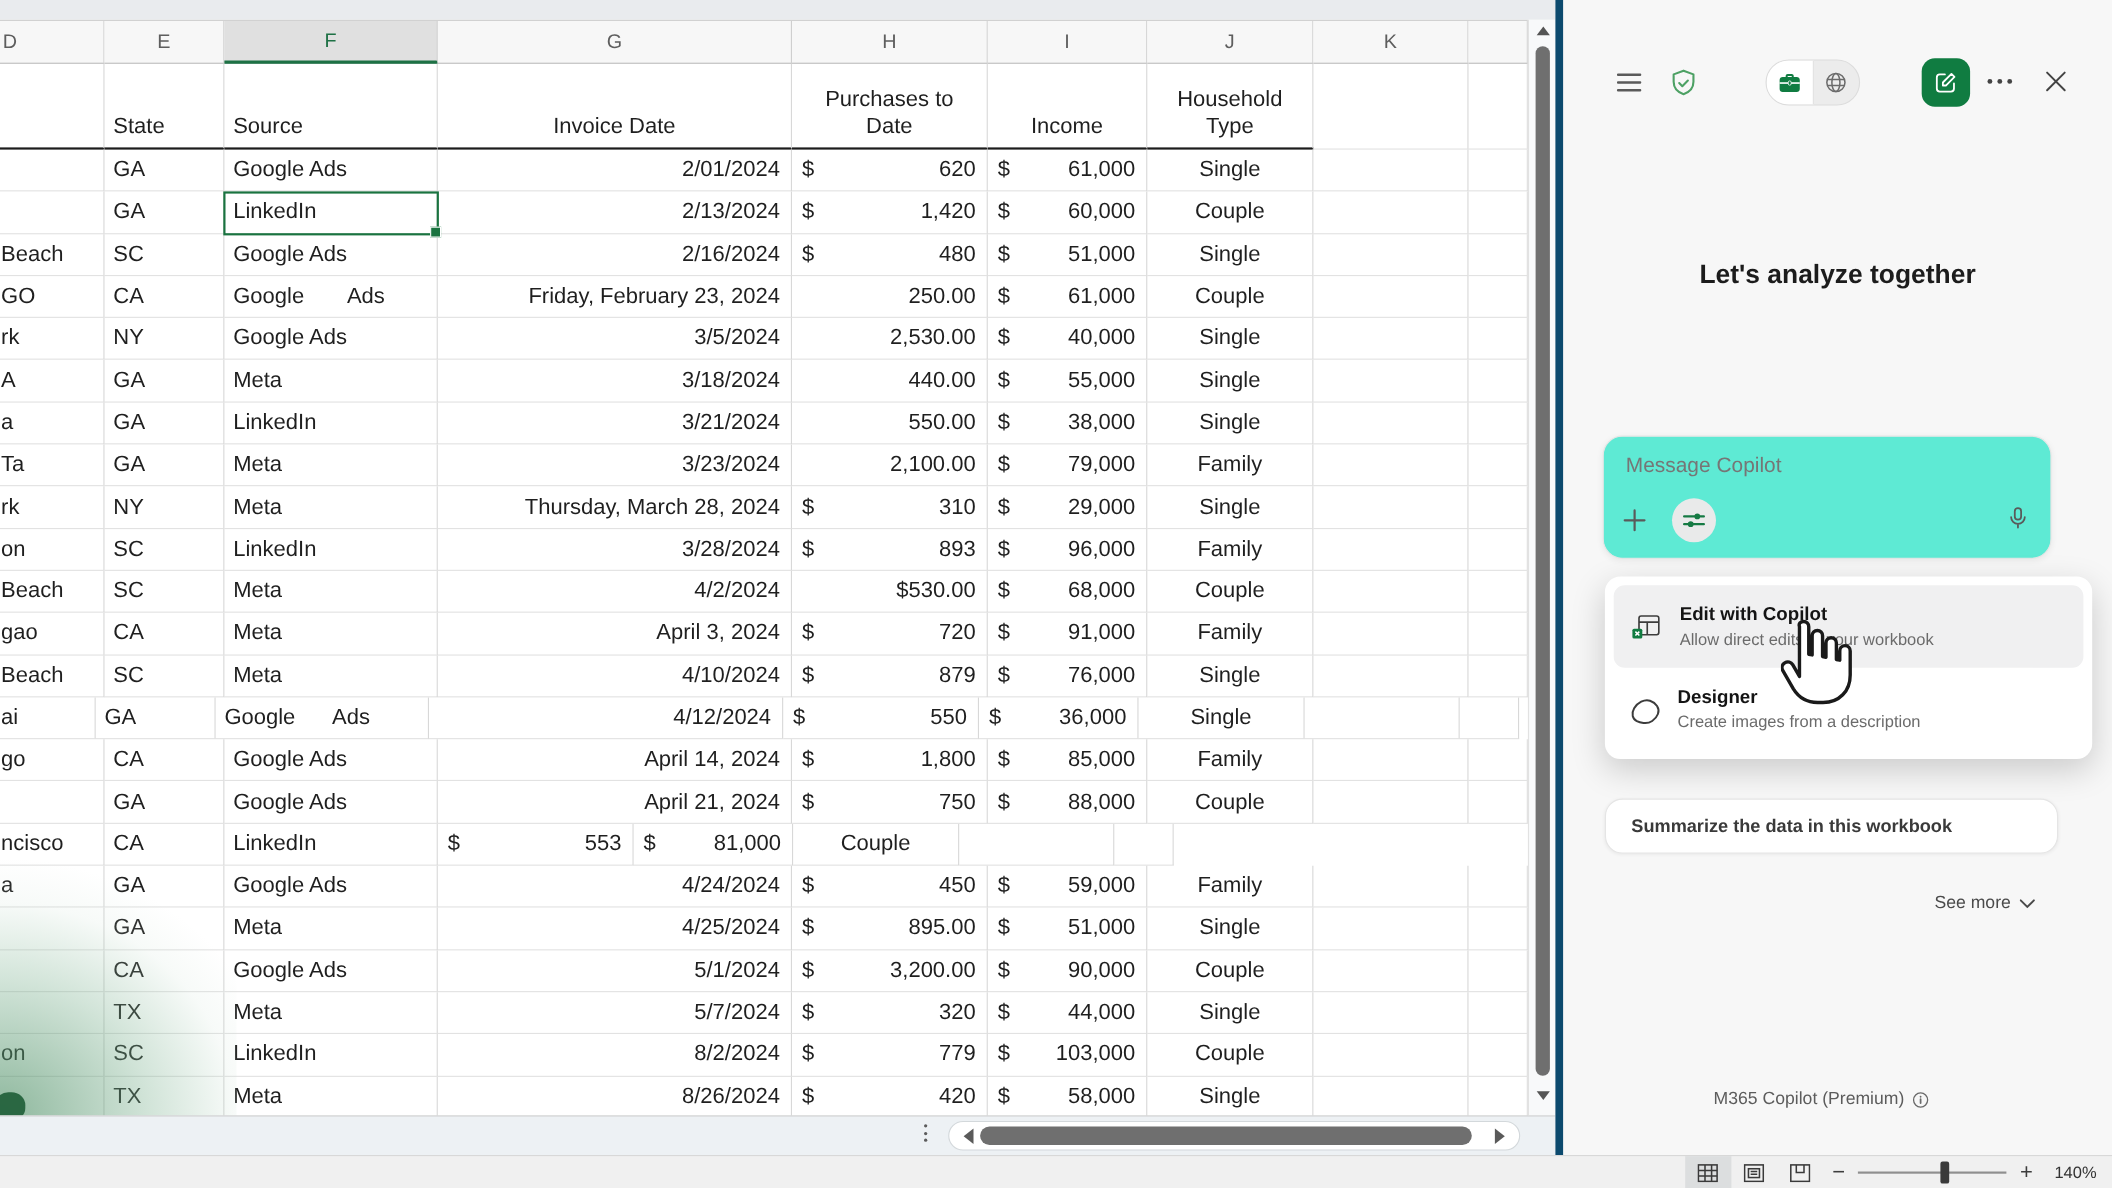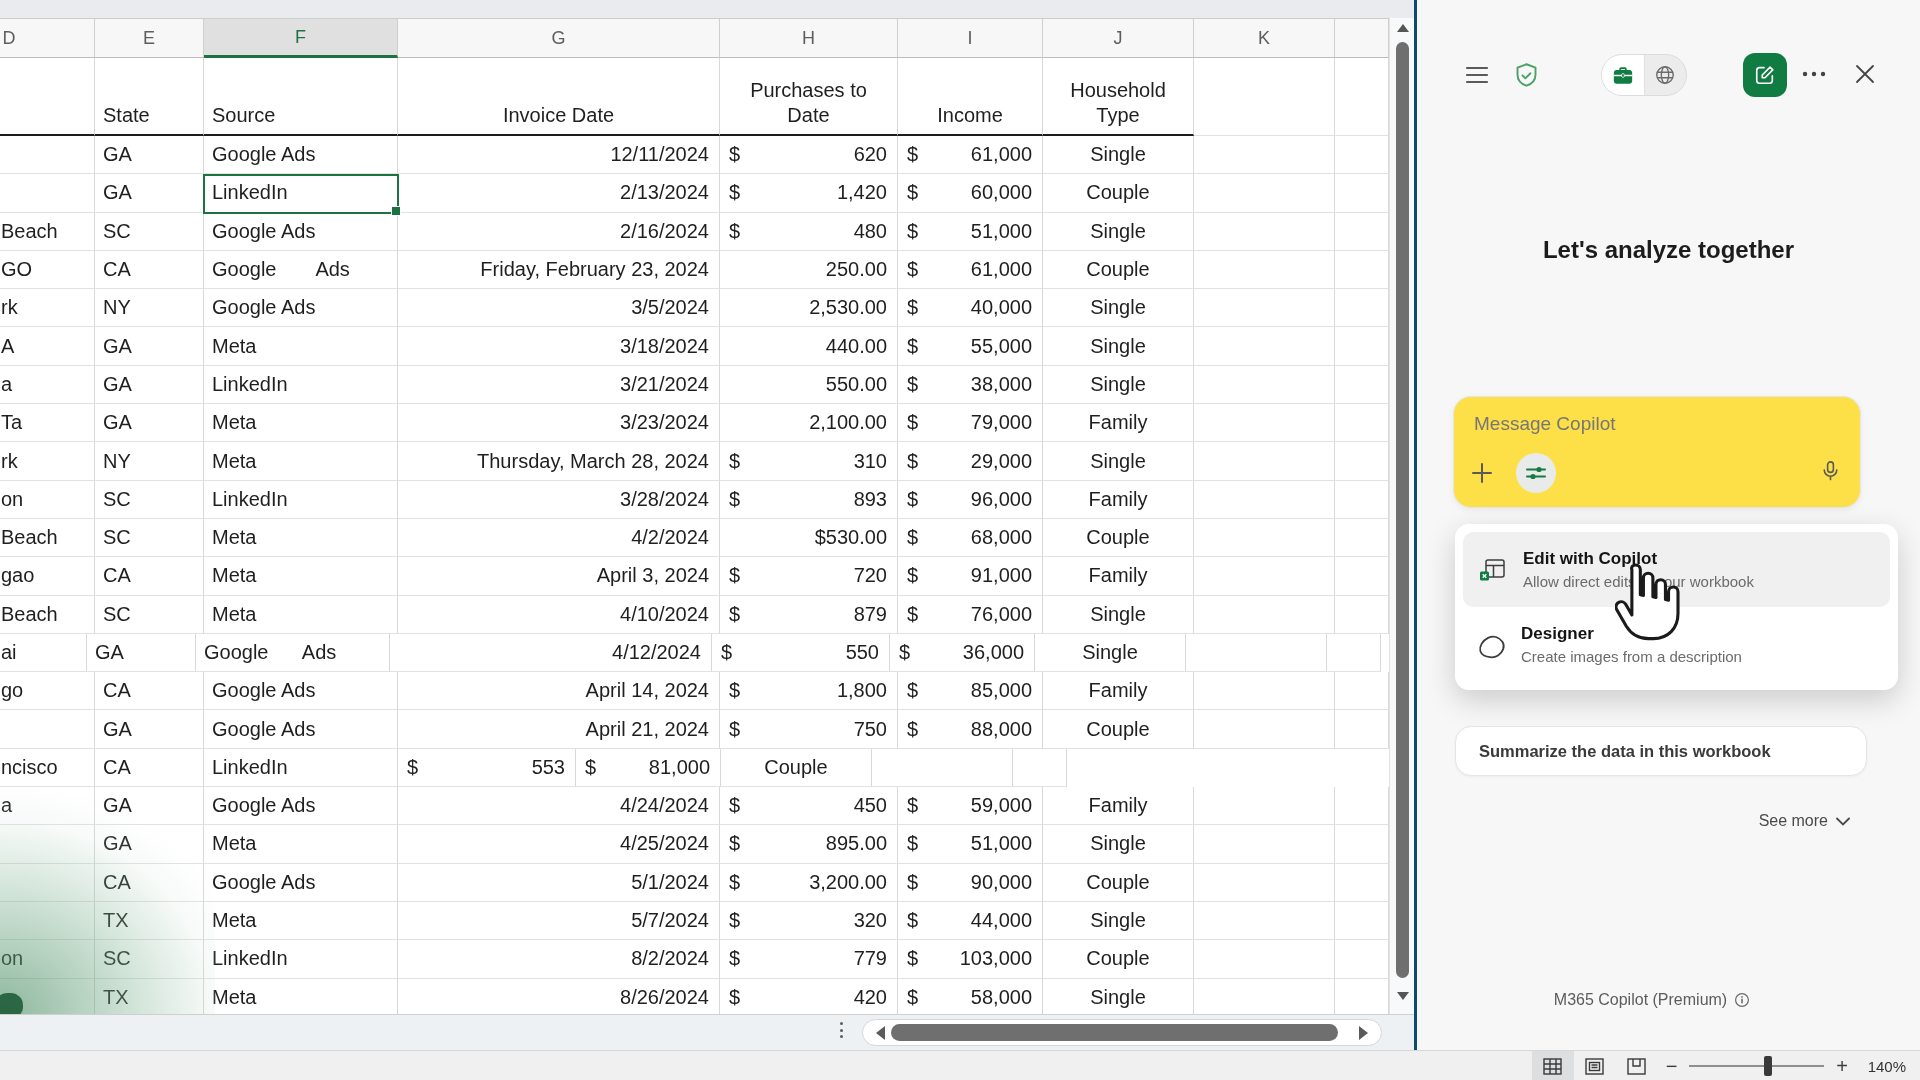"12/11/2024" div.c { text: 12/11/2024 -> 2/01/2024 }
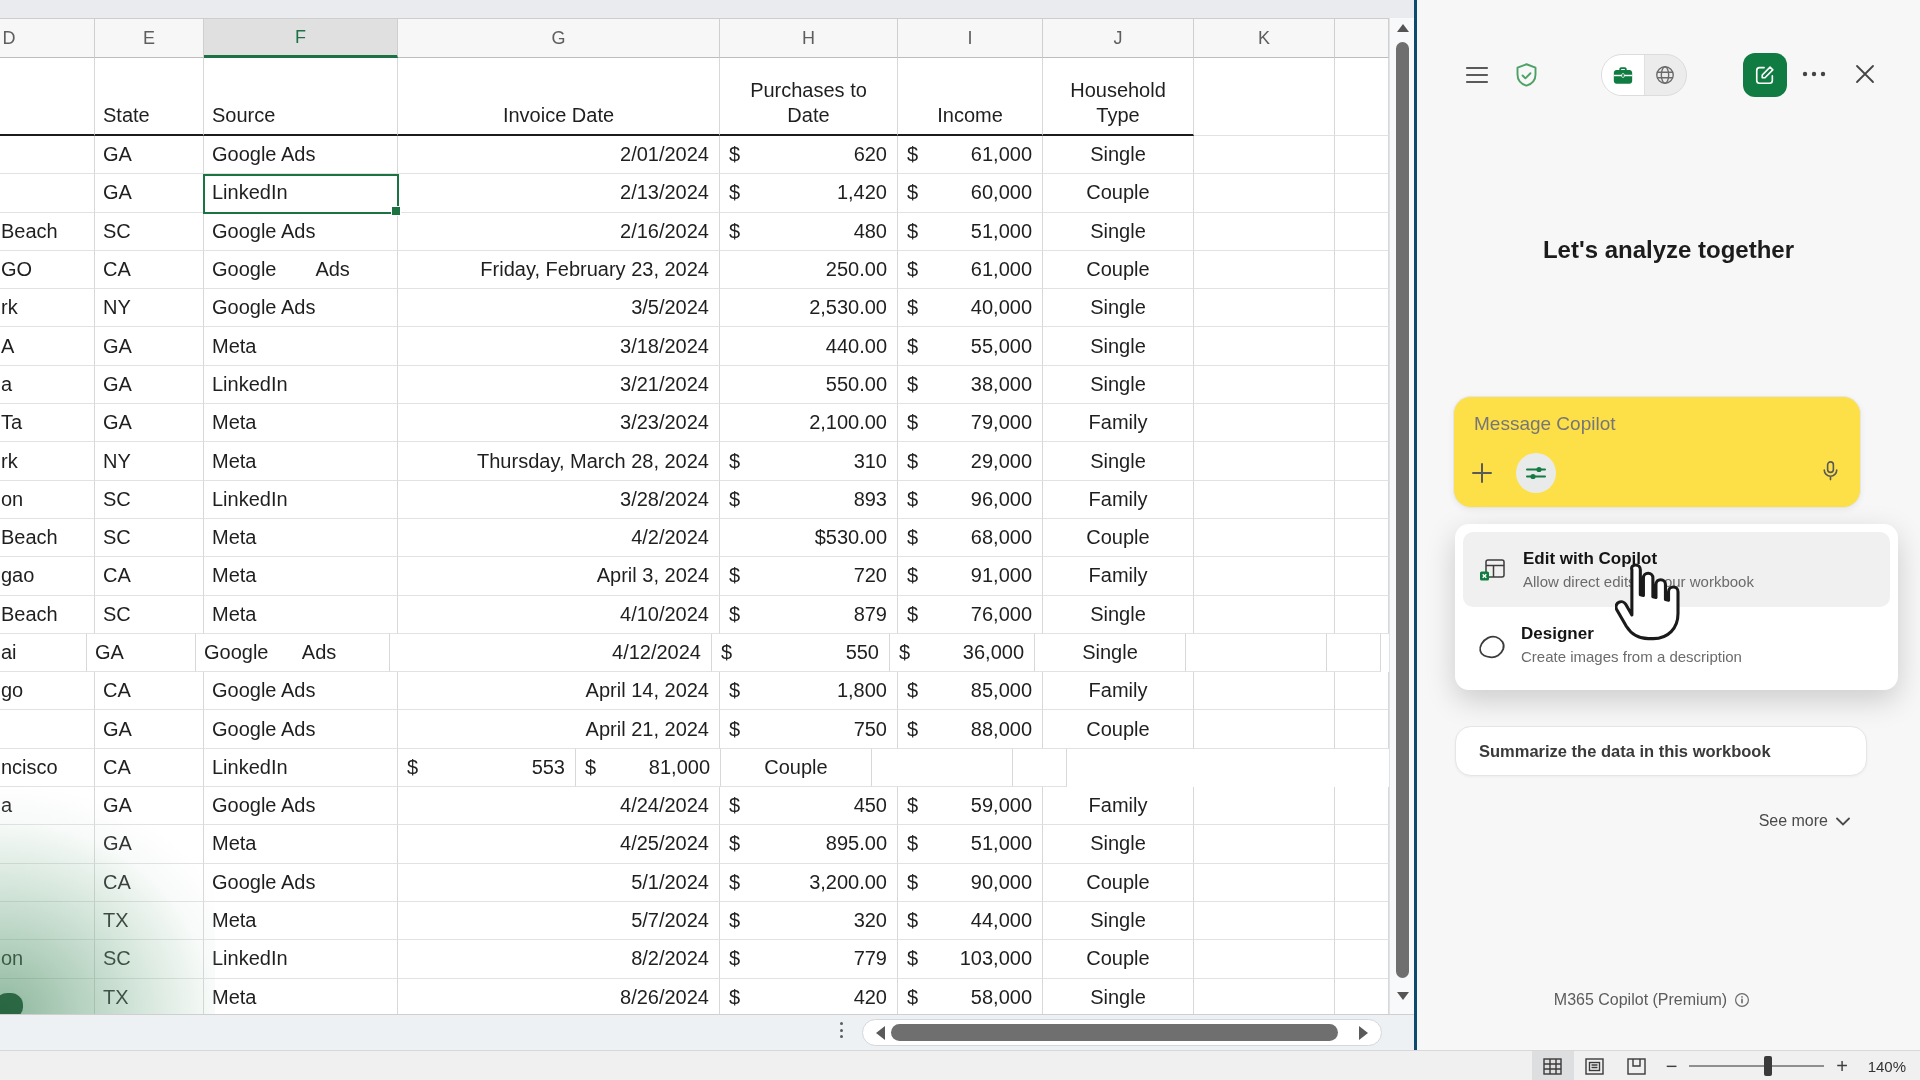"Let's analyze together" #panel { border-left: 3px solid #0c4a6e -> 7px solid #0c4a6e }
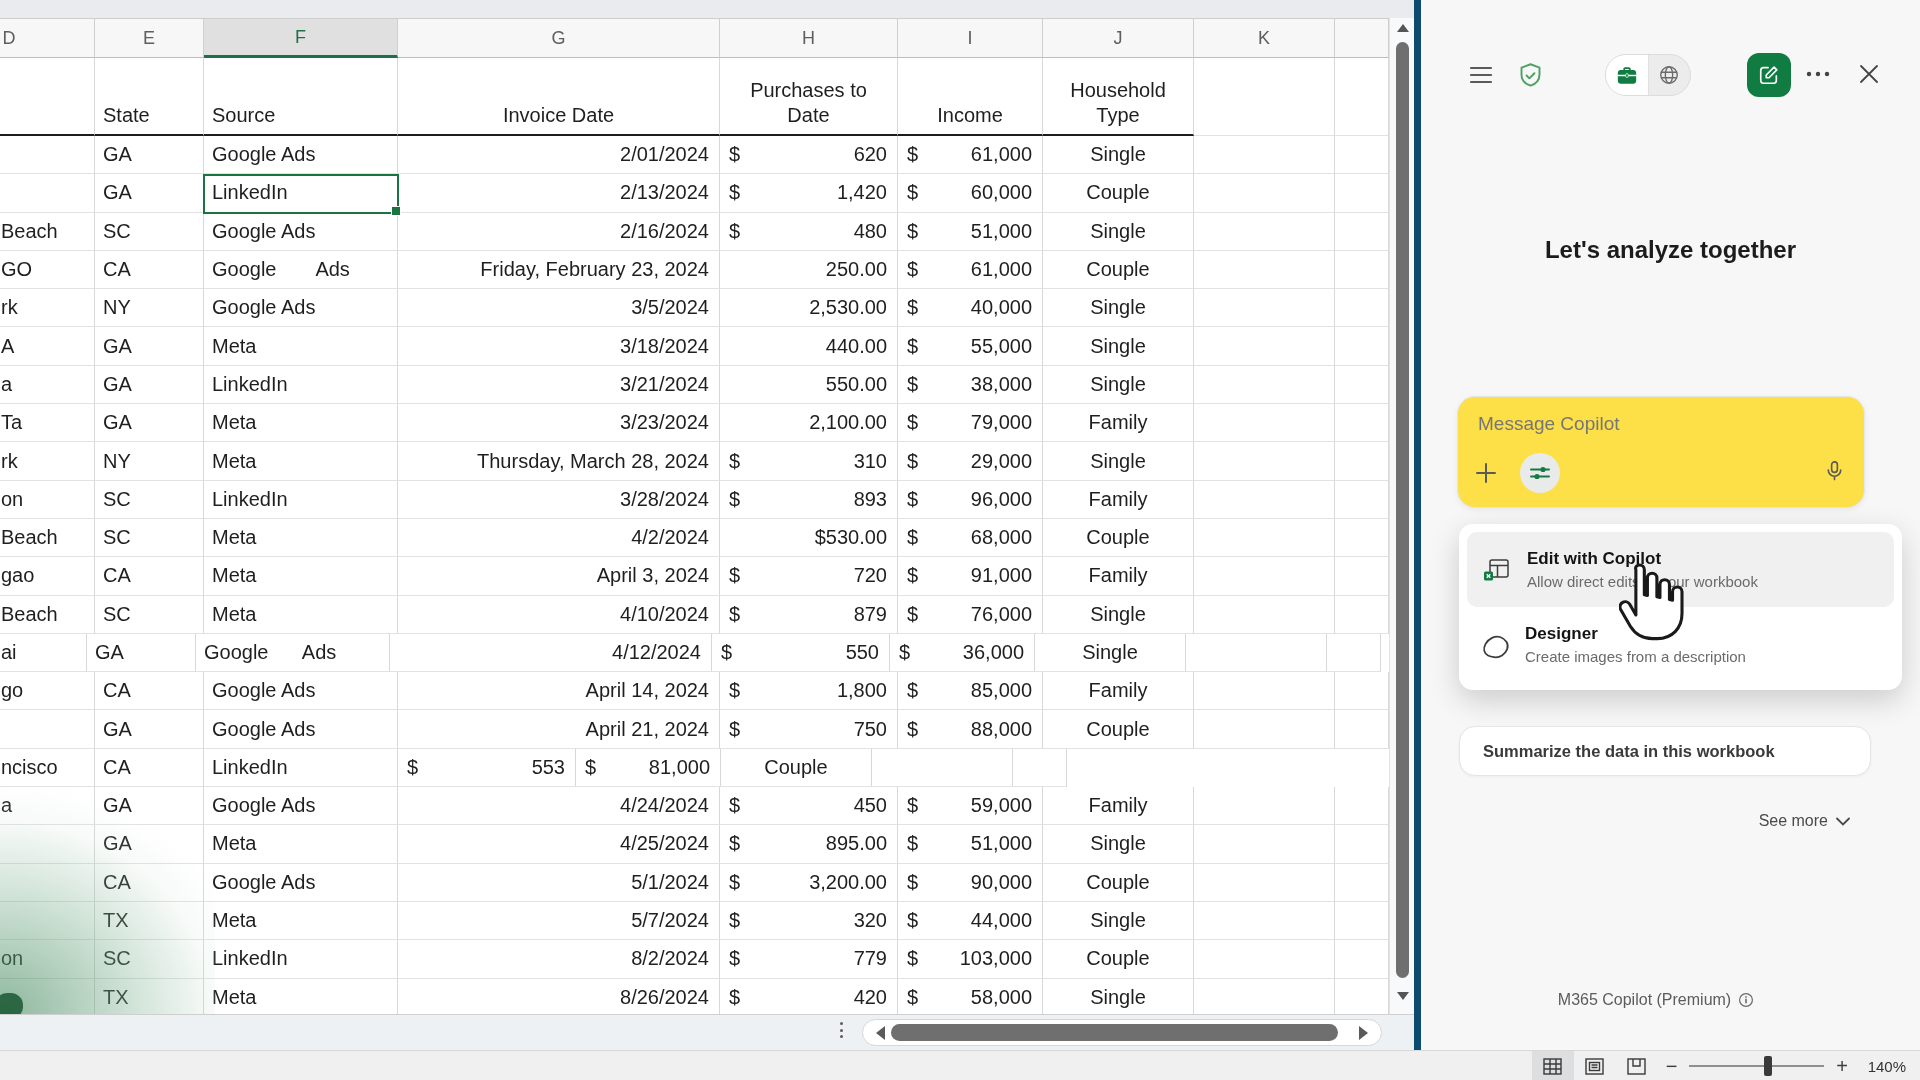"Message Copilot" #msgcard { background: #fde047 -> #5eead4 }
